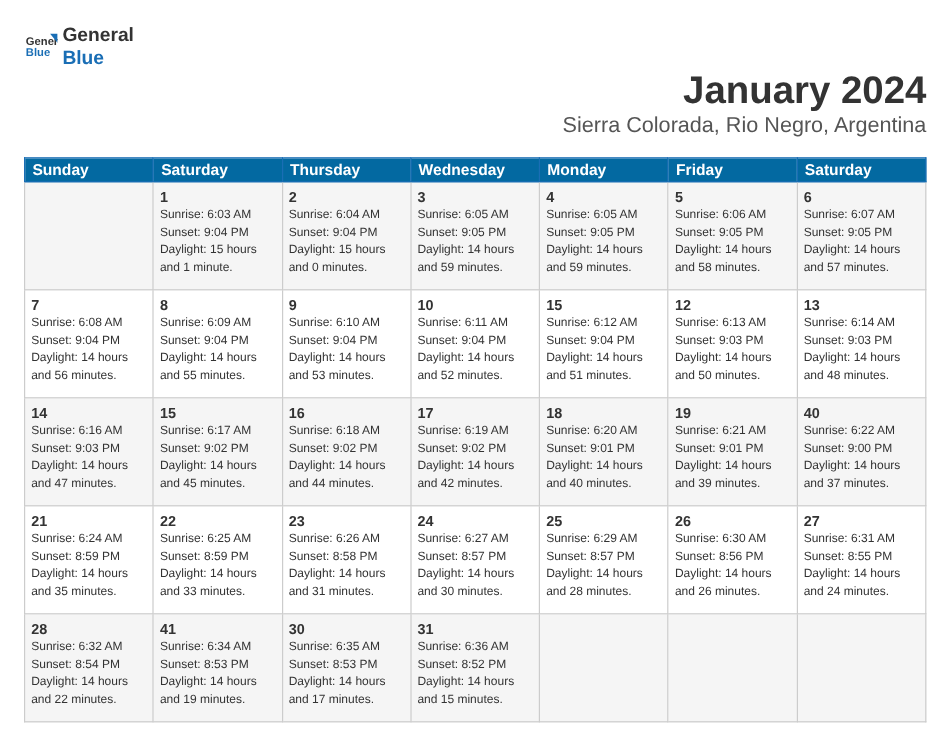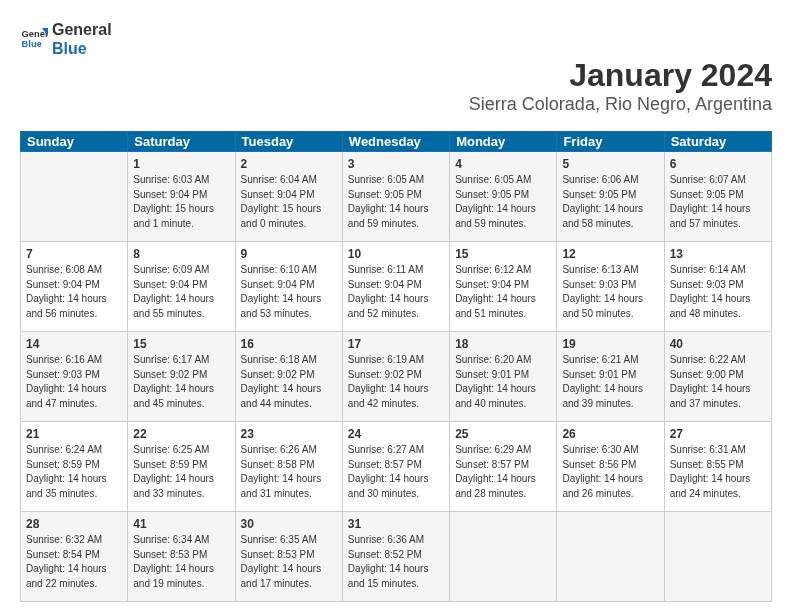"Tuesday" th { text: Tuesday -> Thursday }
